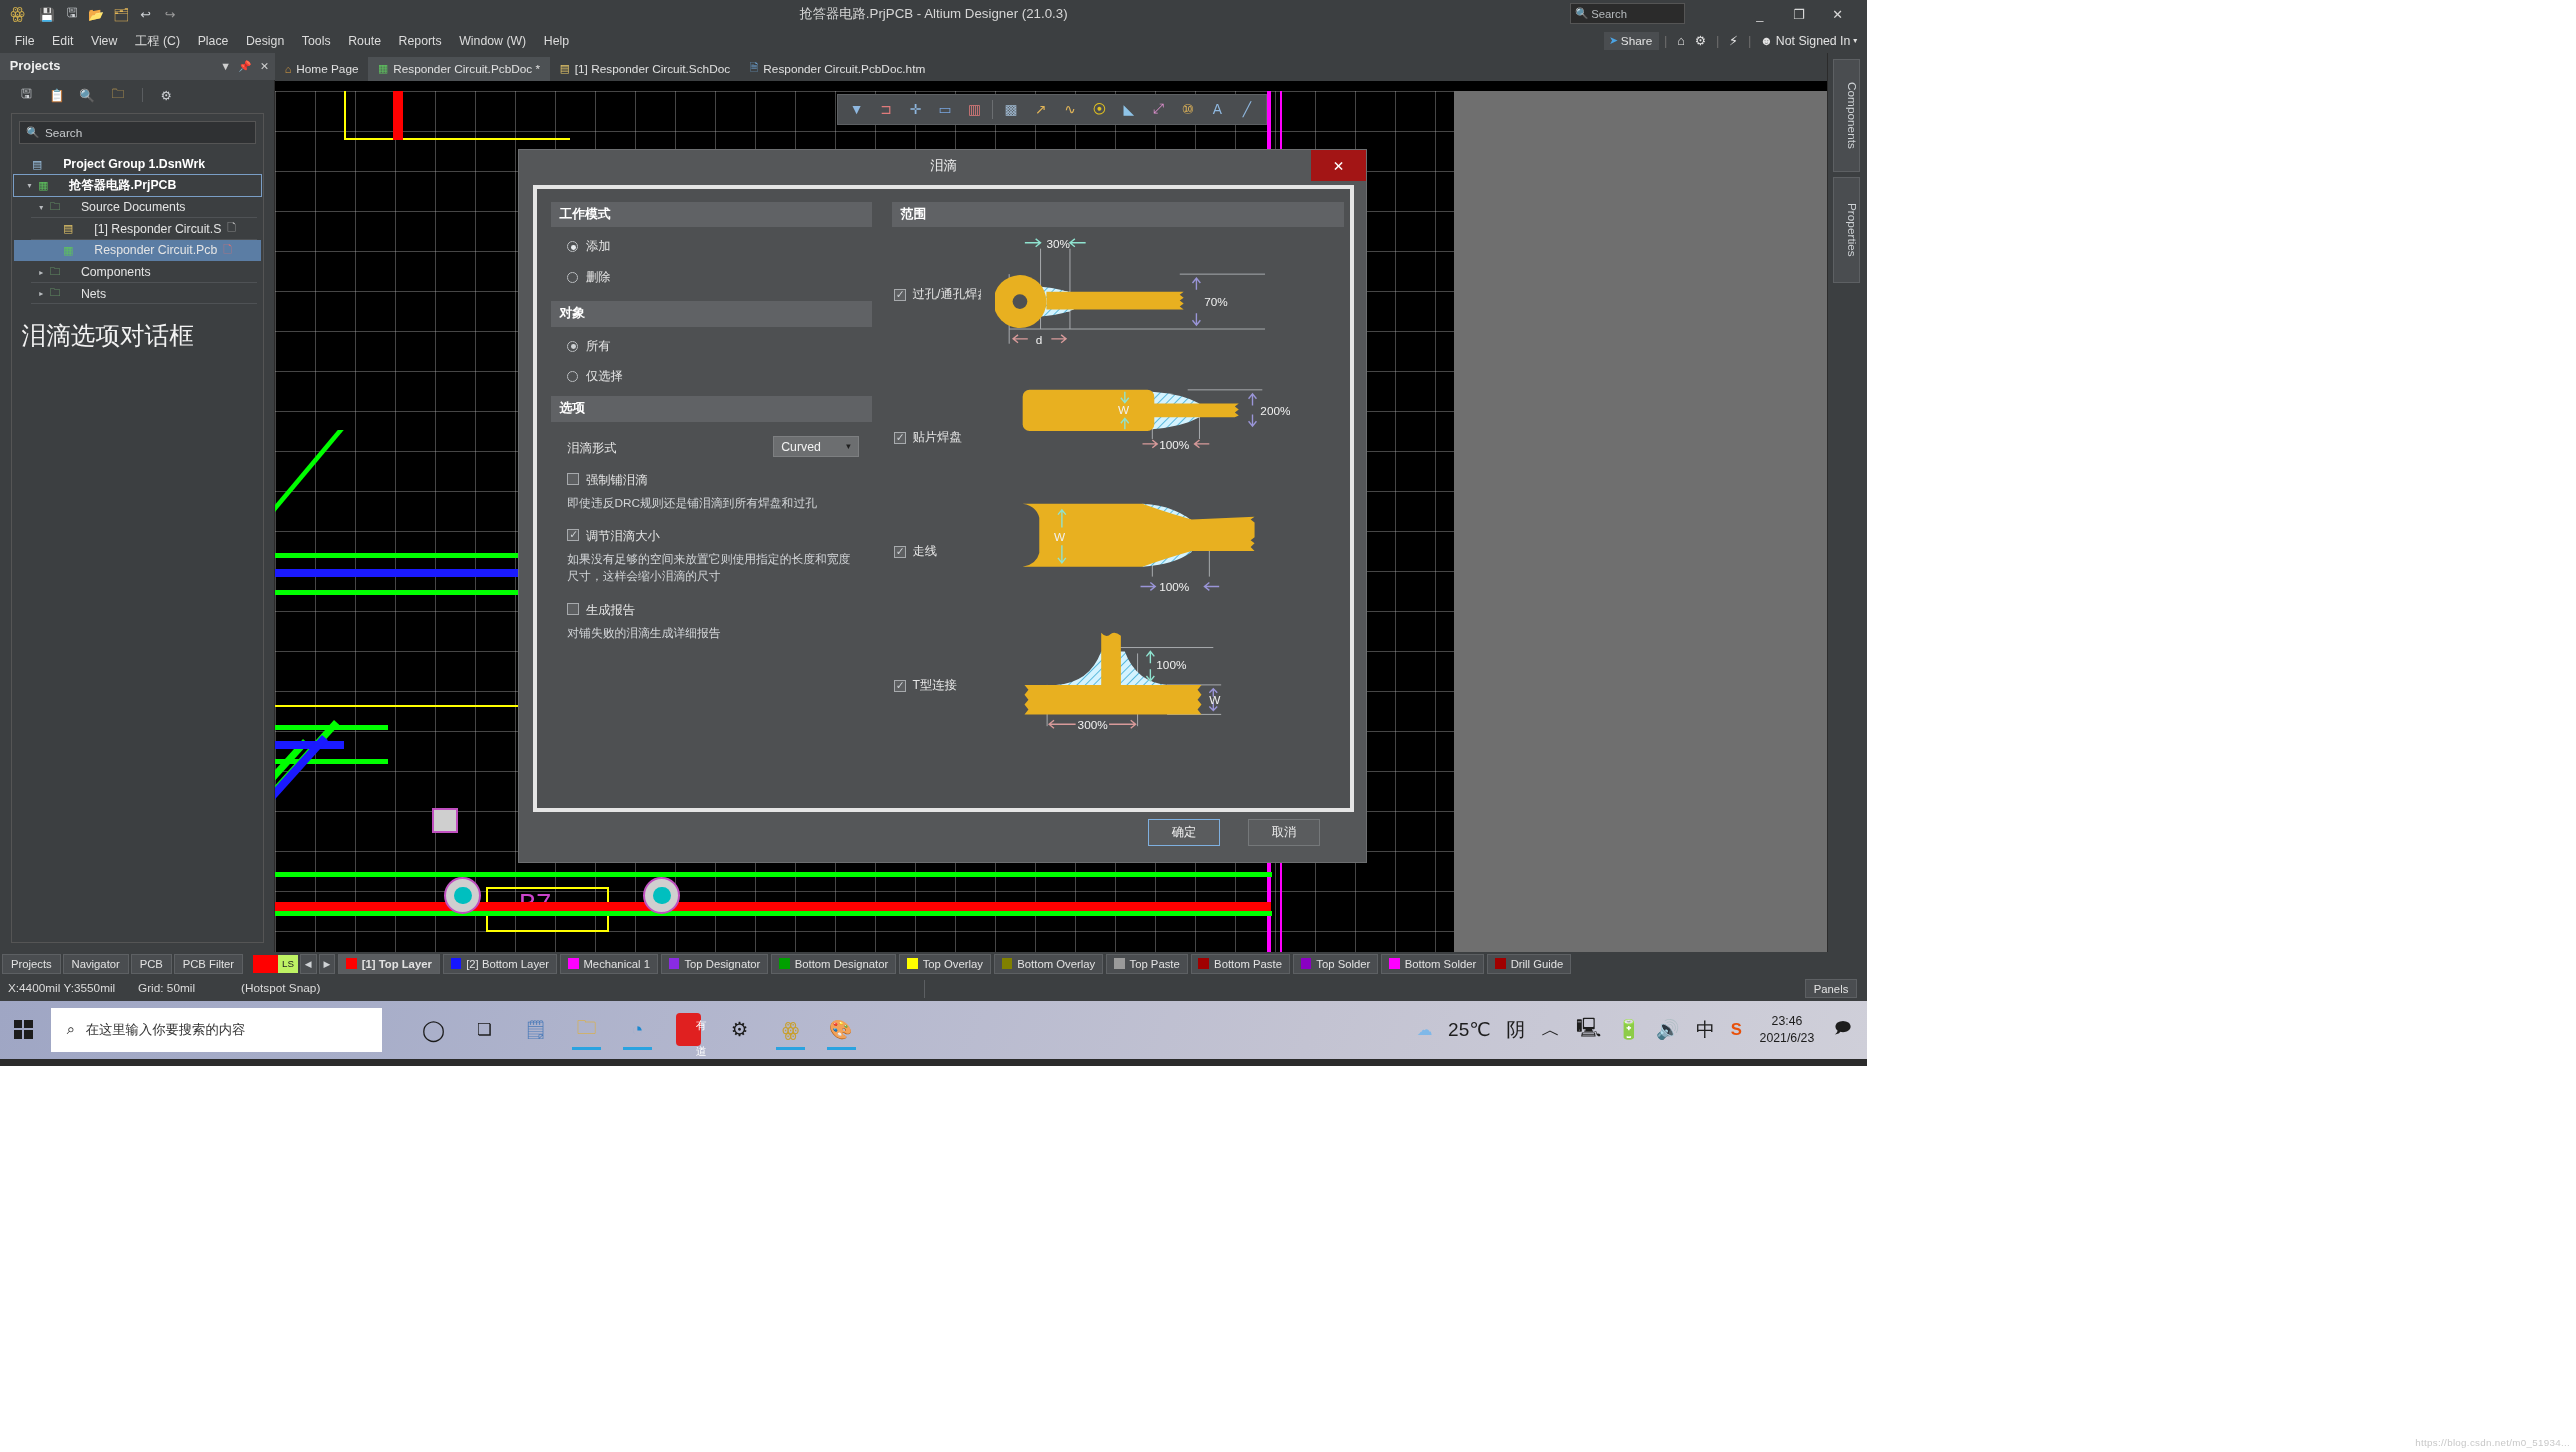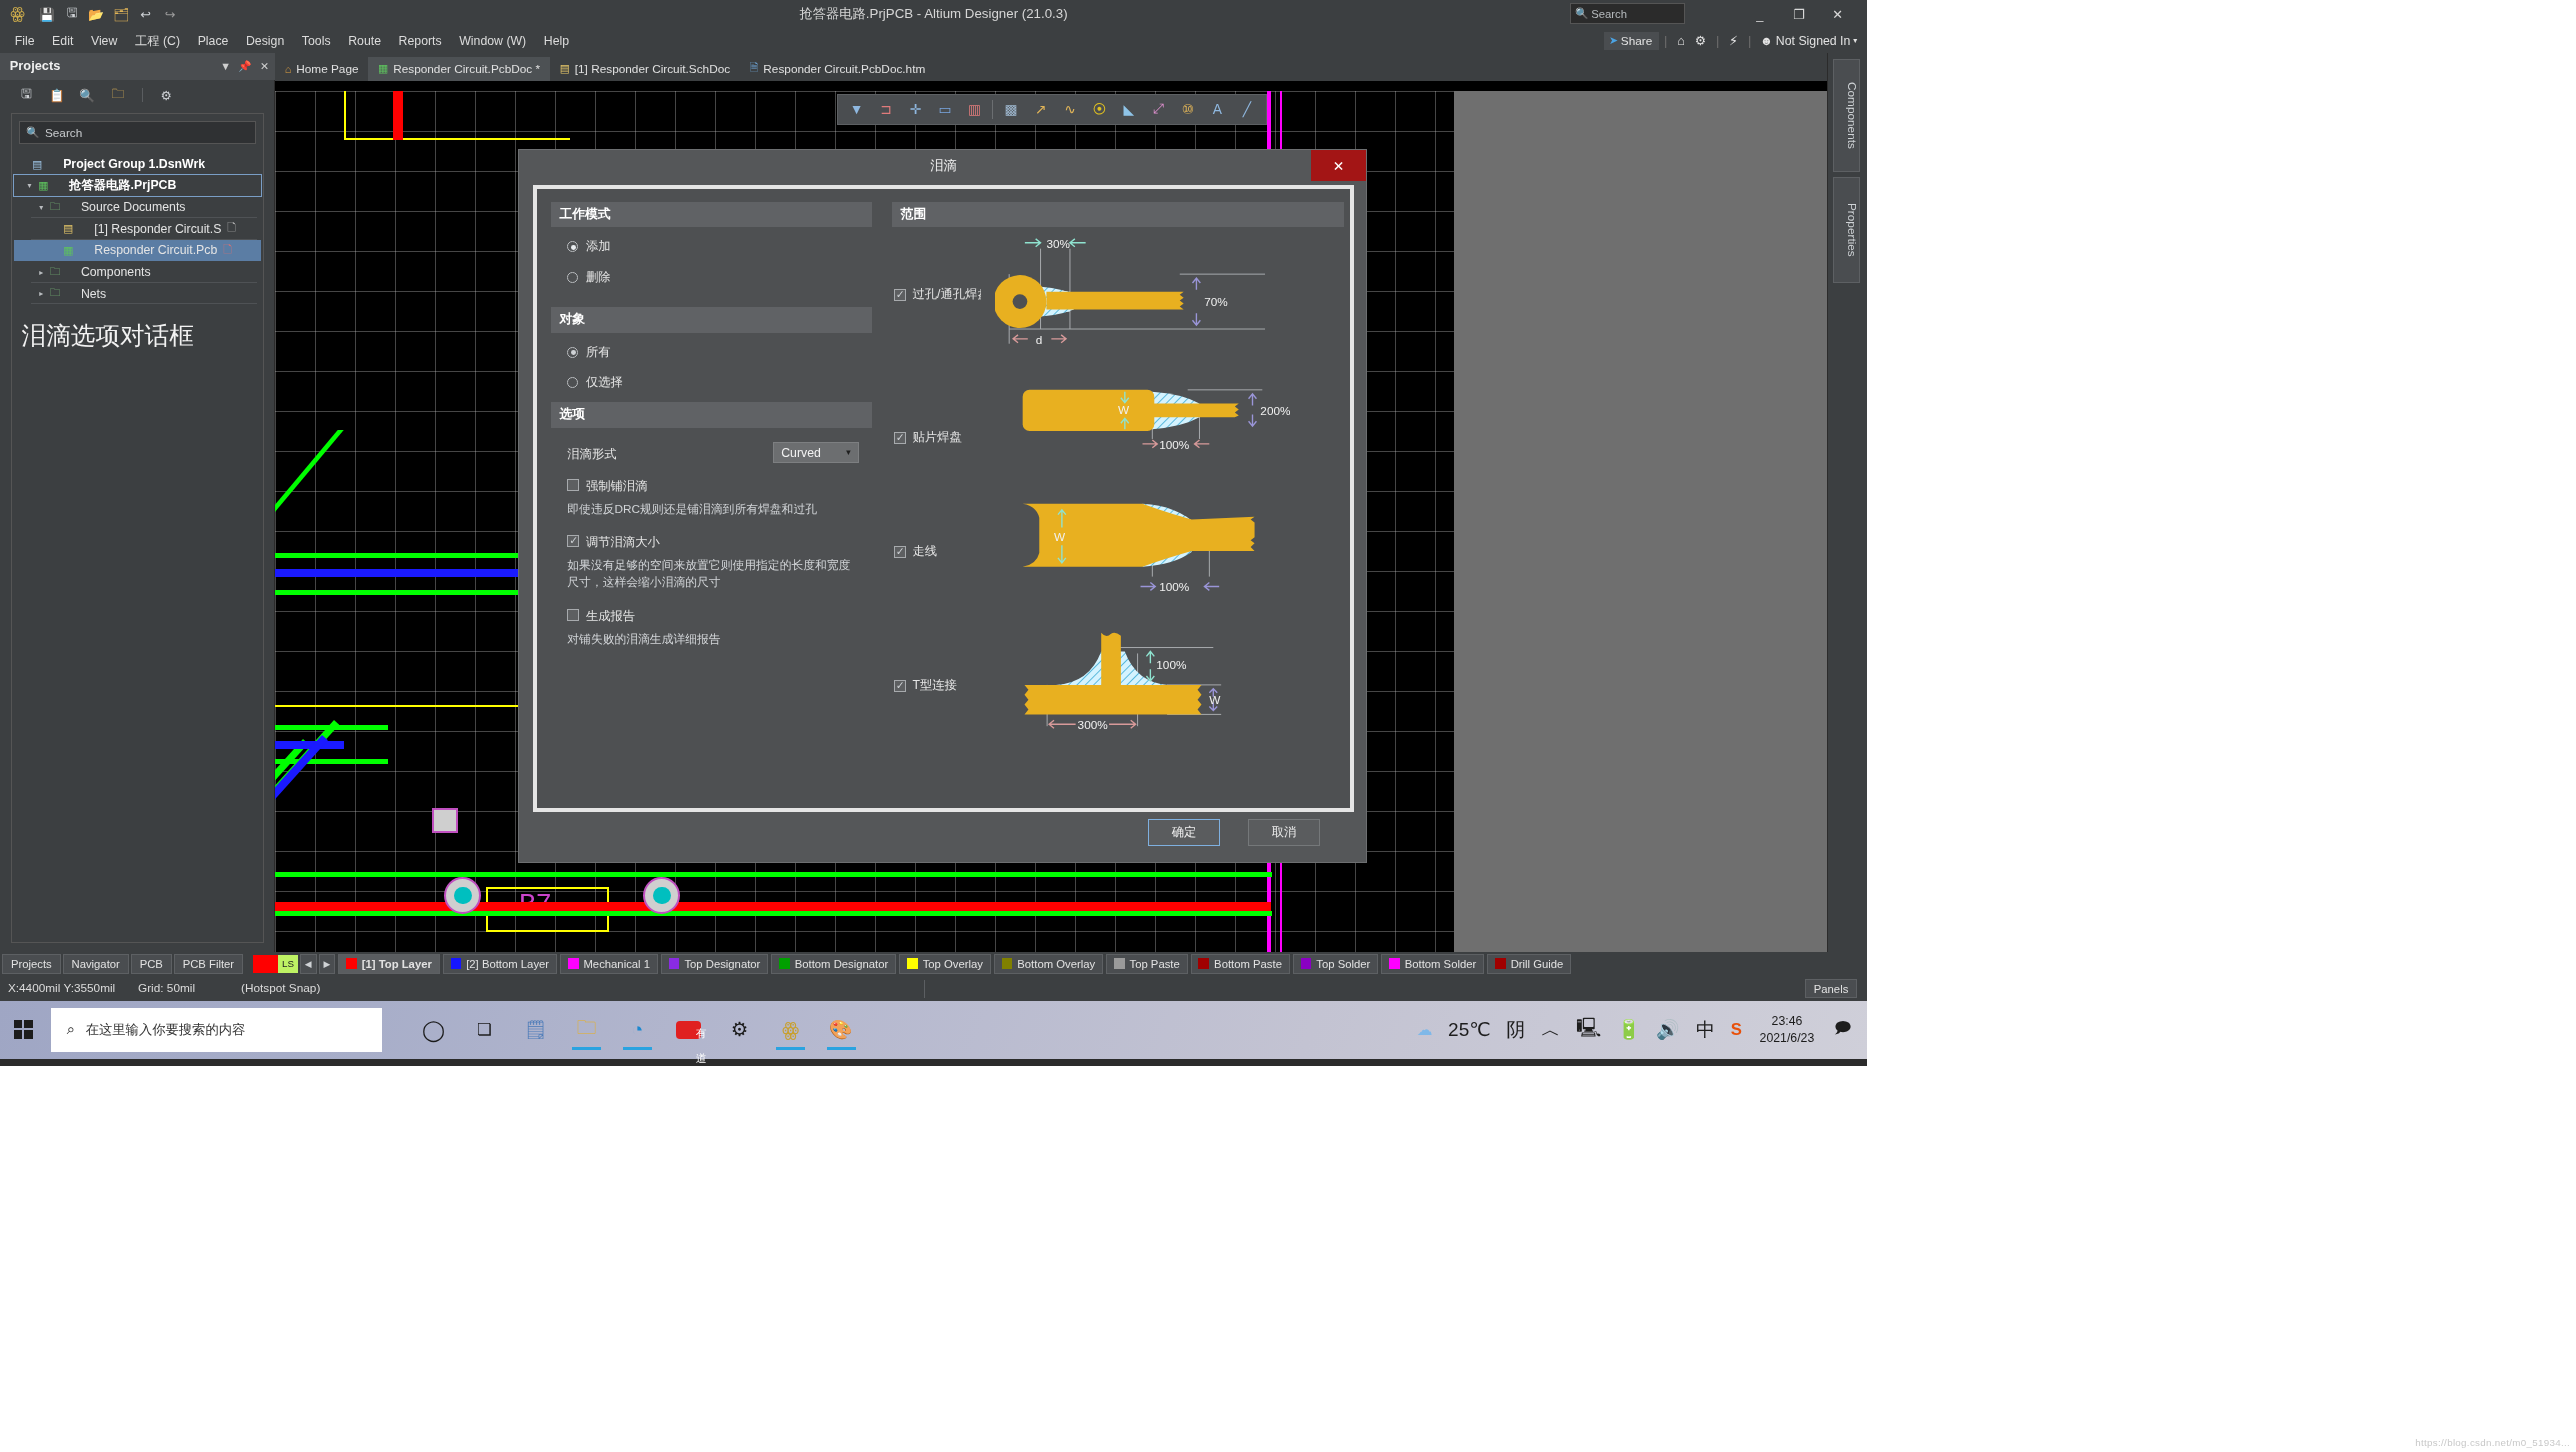"对象" div.grpbar { margin-top: 19px -> 13px }
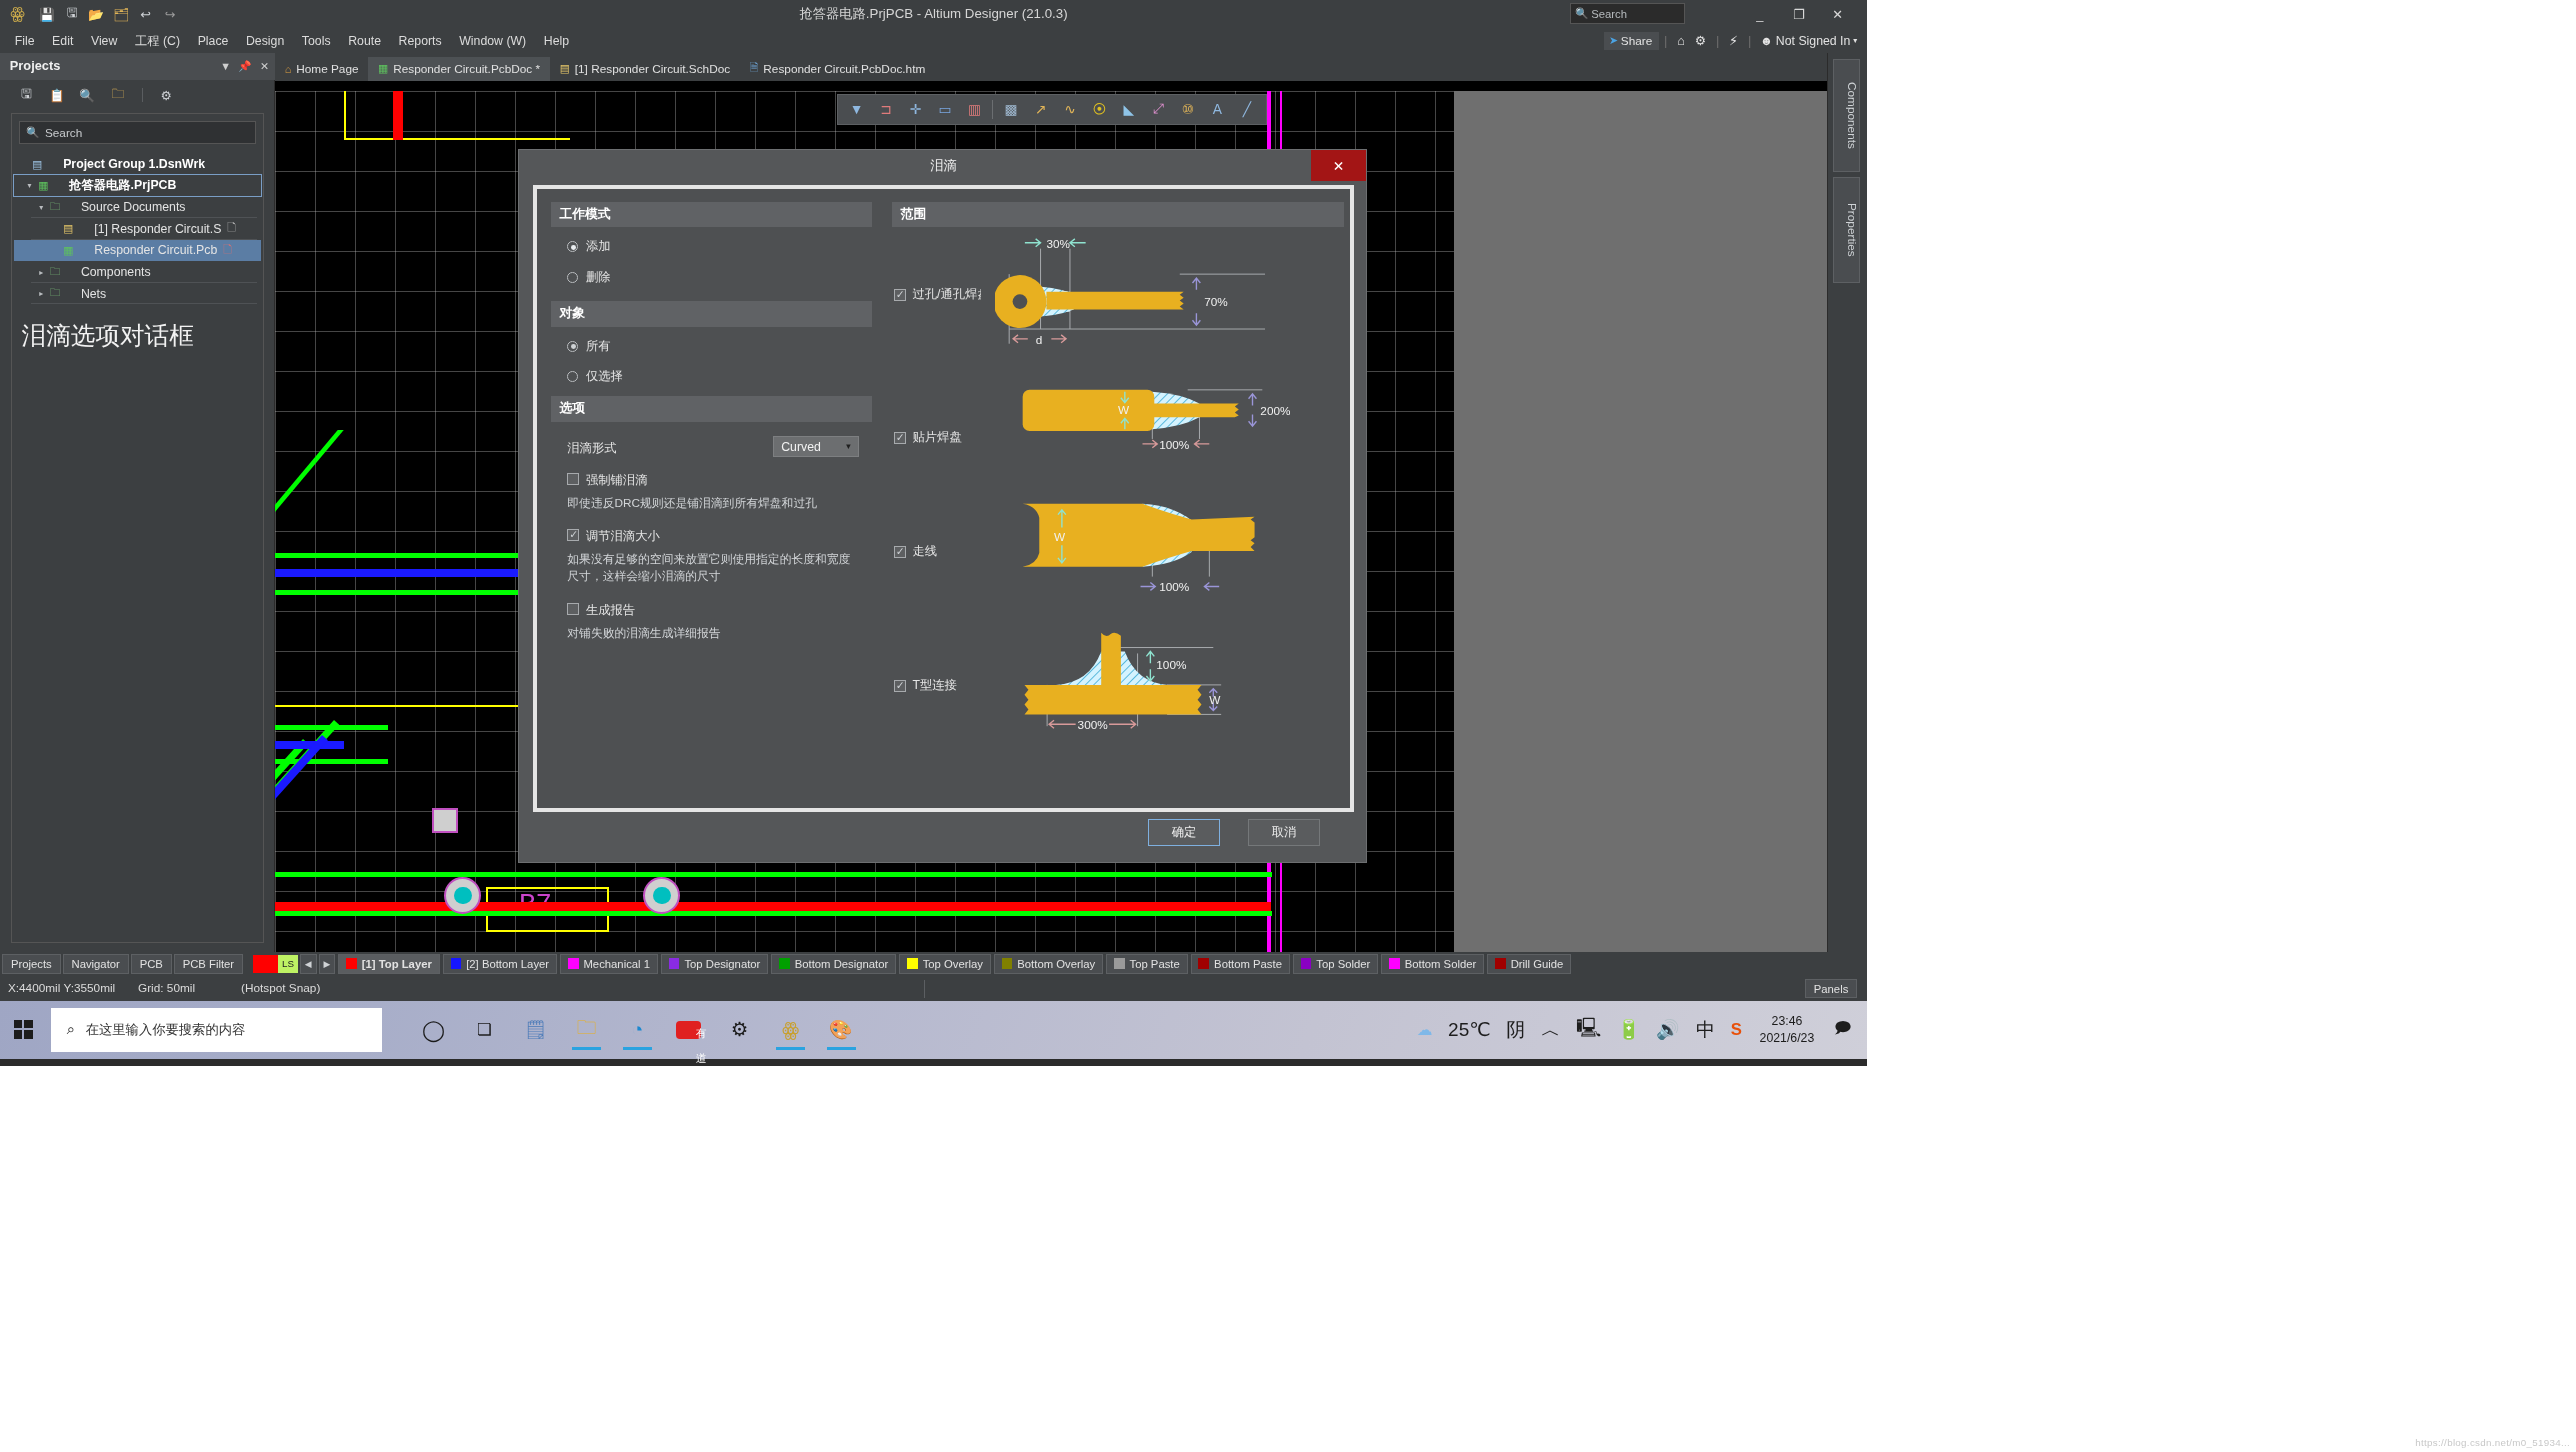"有道" span { height: 18px -> 33px }
